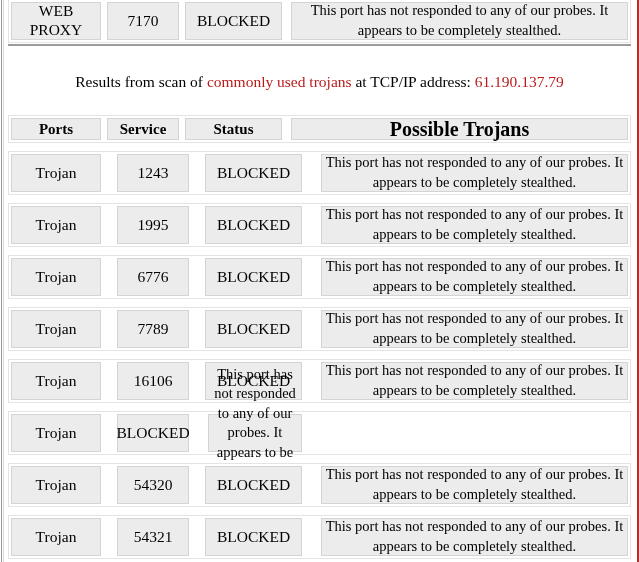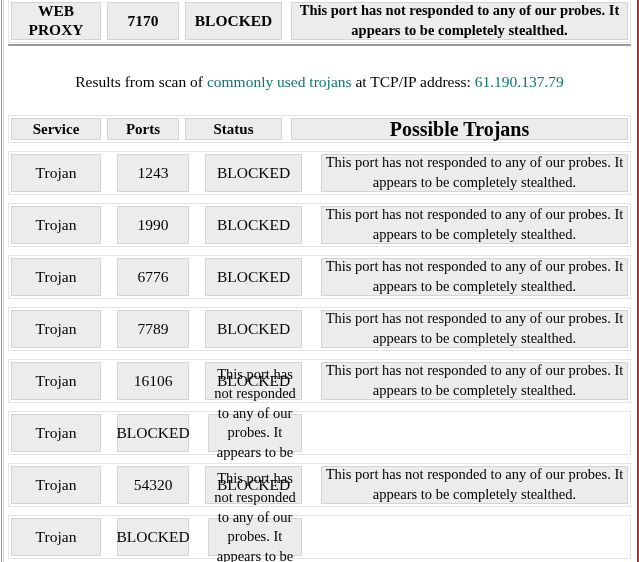"WEB PROXY" .top-table { font-weight: bold -> none }
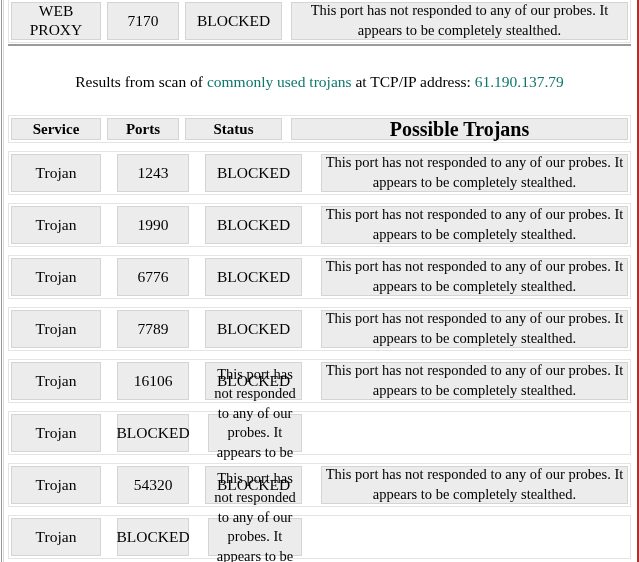"commonly used trojans" .red { color: #0f766e -> #b91c1c }
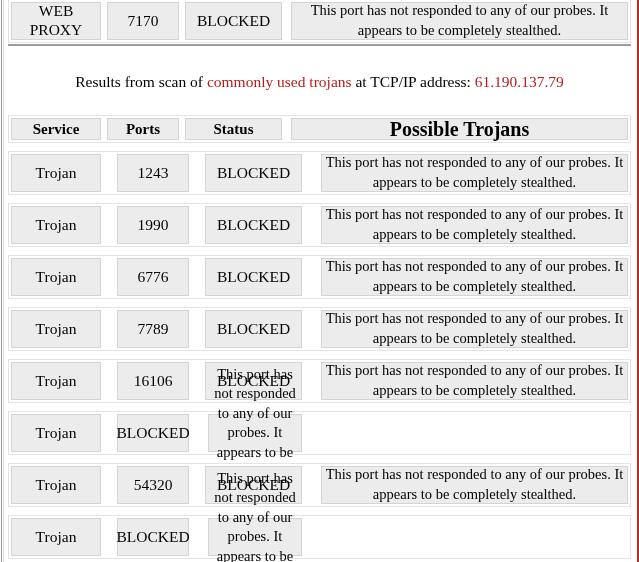"Service" div.cell { order: before "Ports" -> after "Ports" }
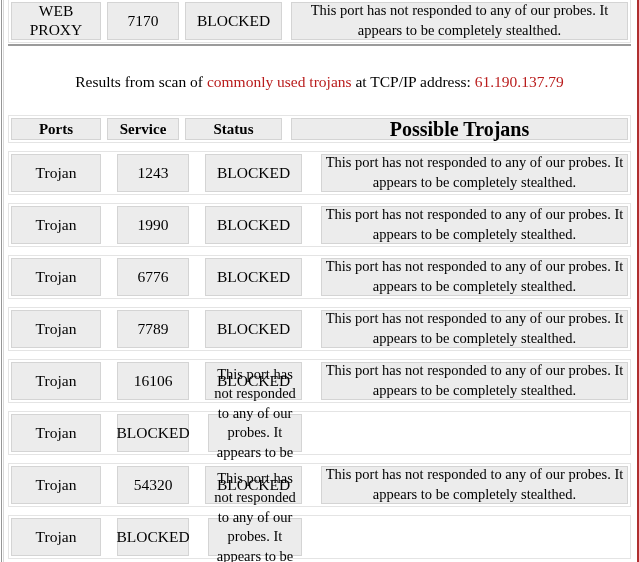"1990" div.cell { text: 1990 -> 1995 }
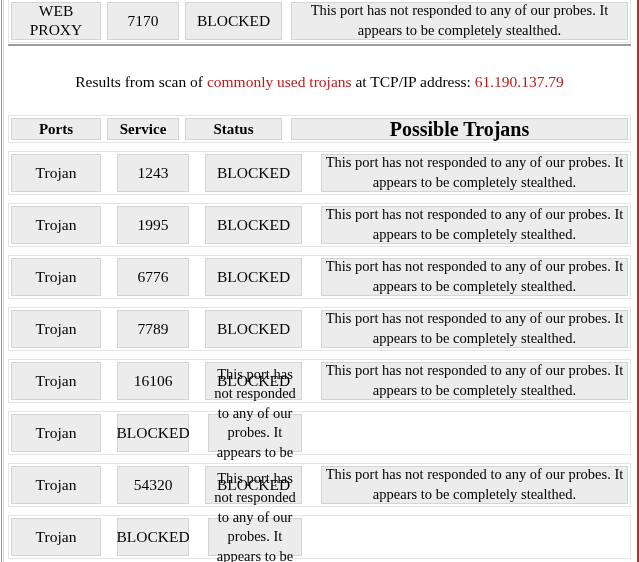"54321" div.cell { html: none -> <div>54321</div> }
